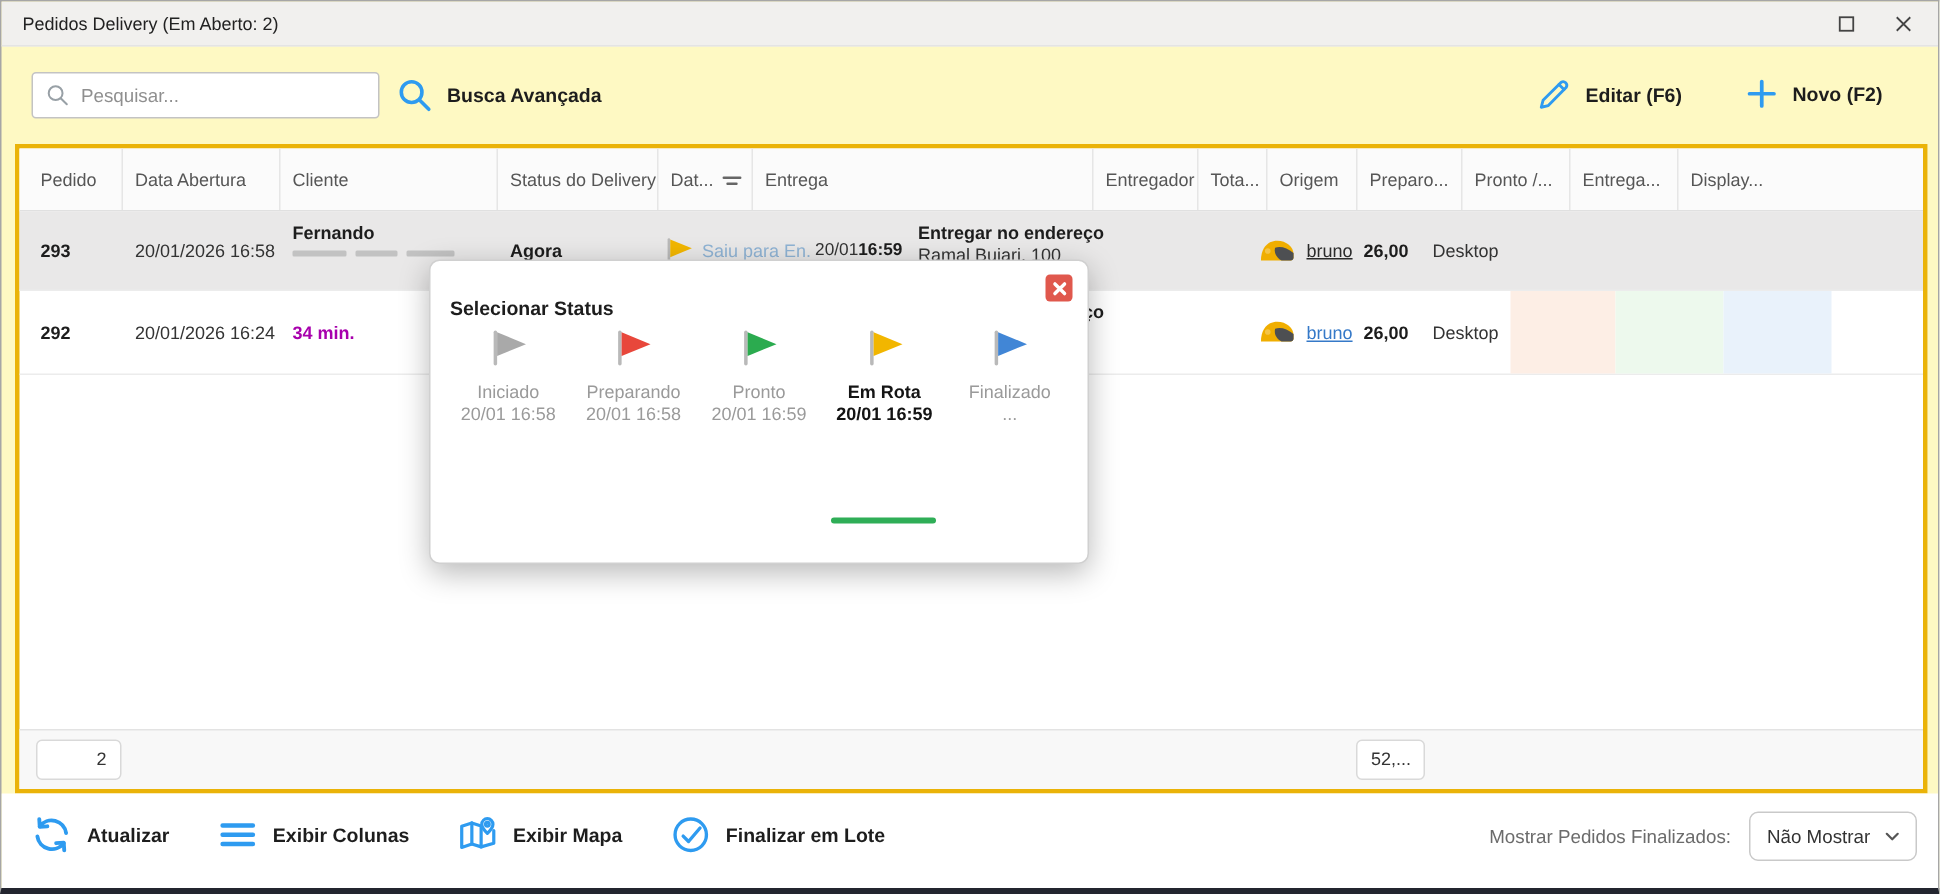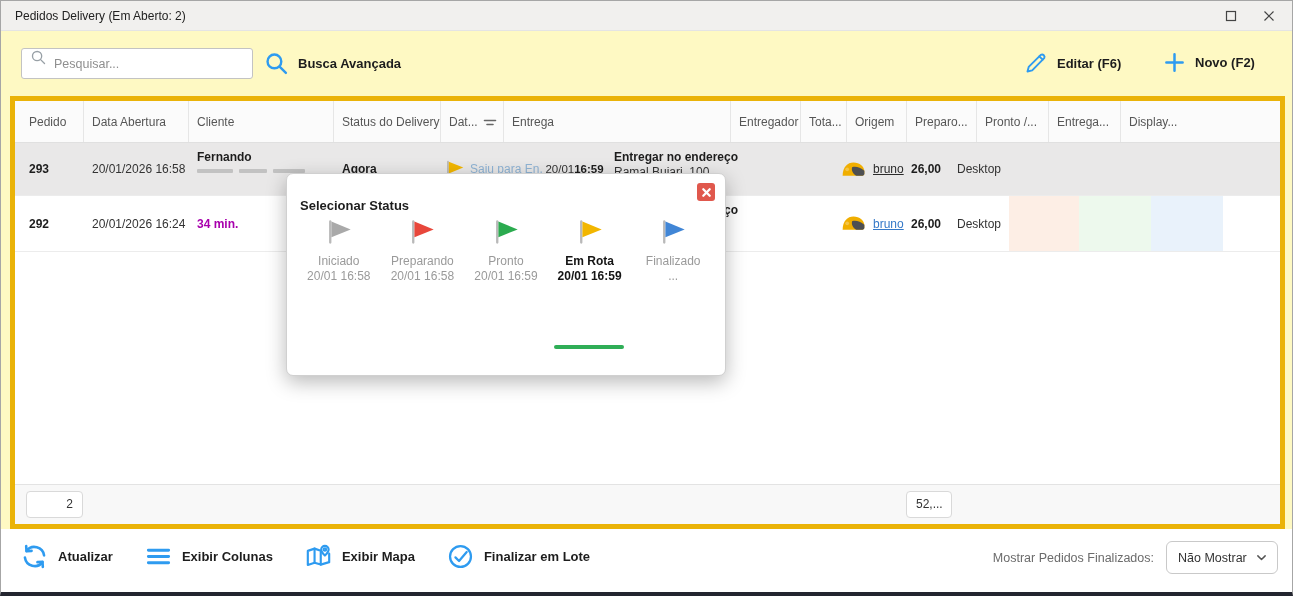"Pesquisar..." .search-box { align-items: none -> center }
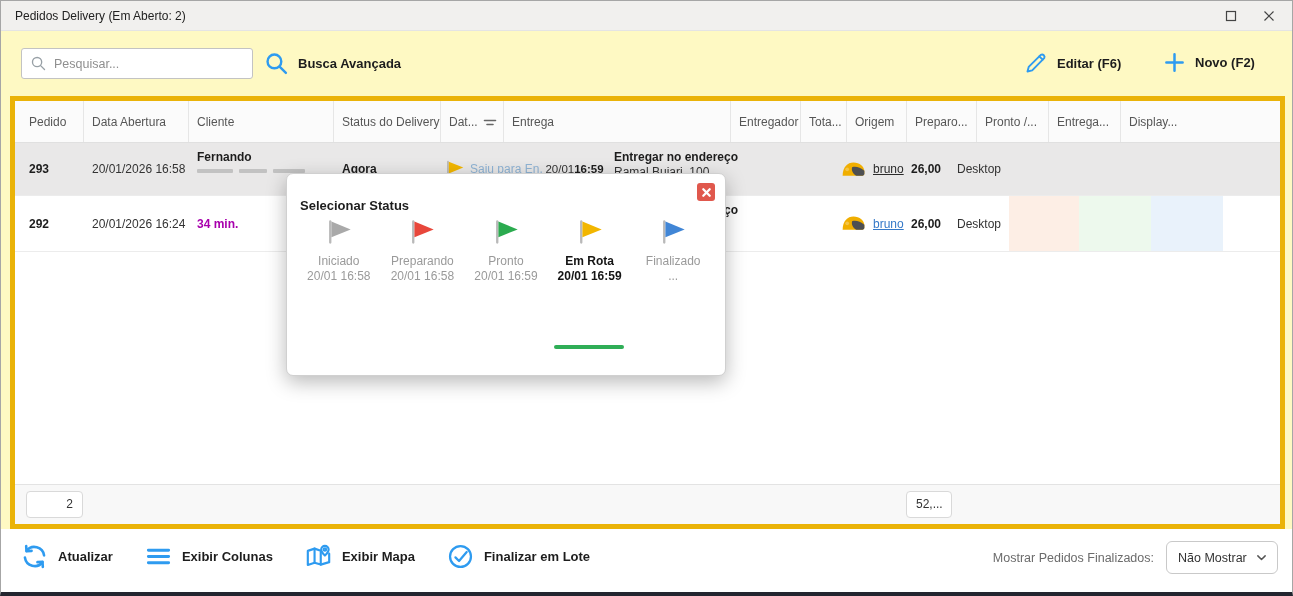"Pedido" .table-wrap { border: 5px solid #eab308 -> 3px solid #eab308 }
